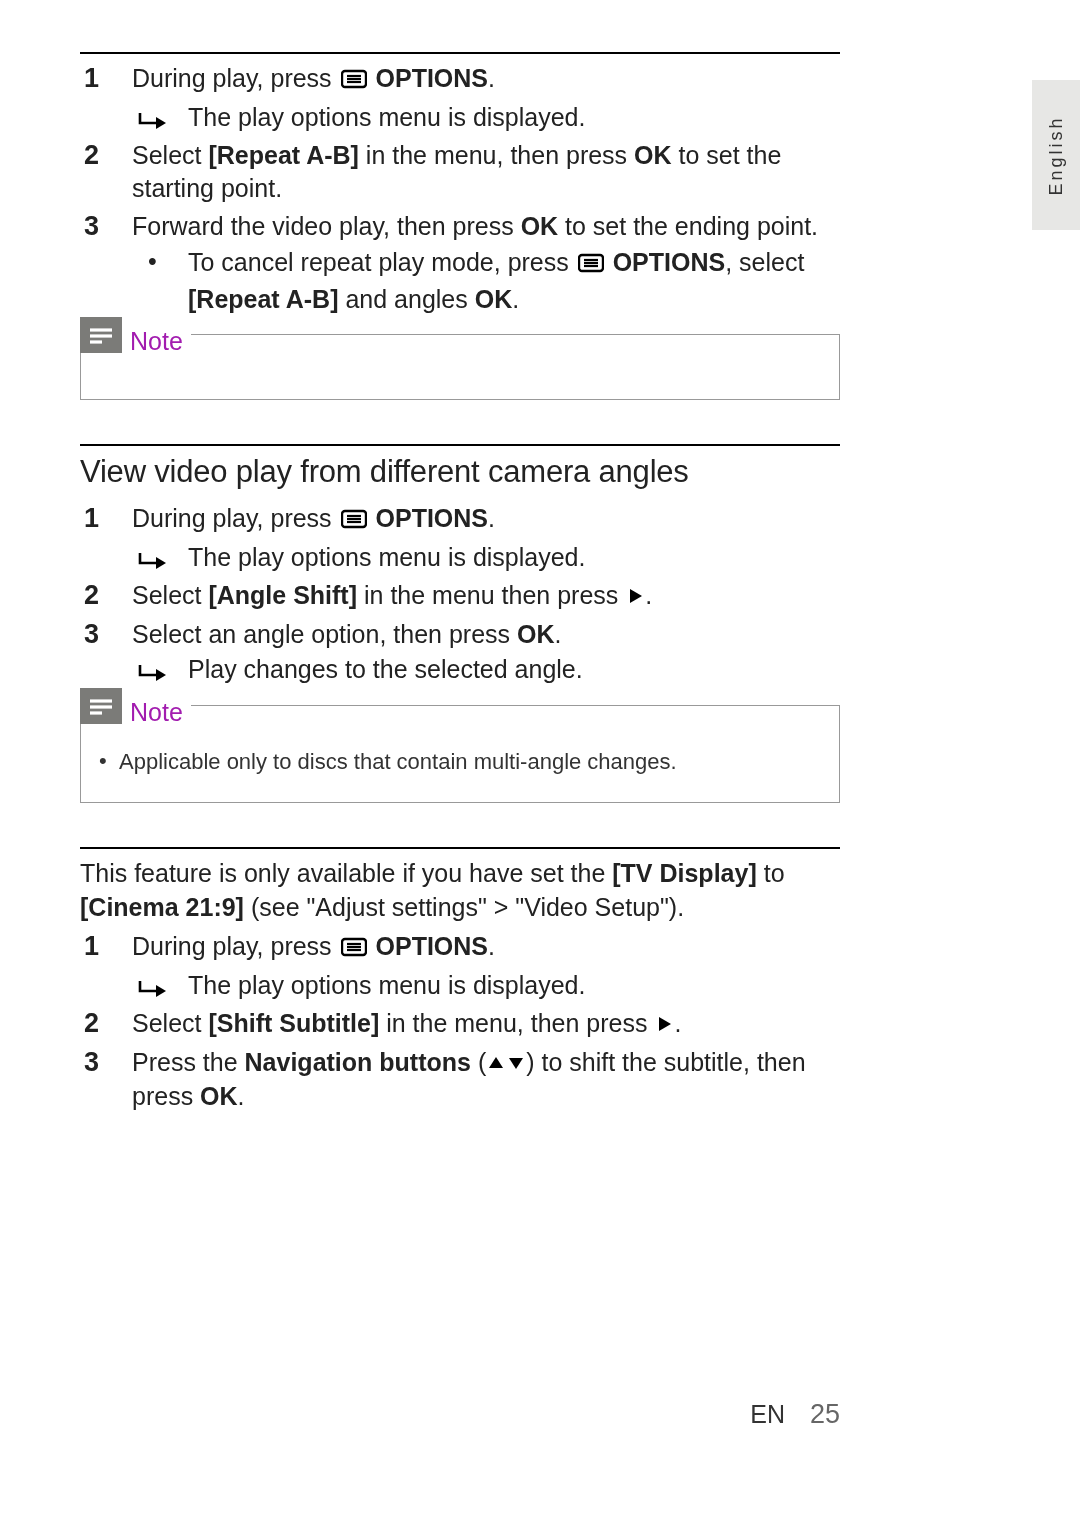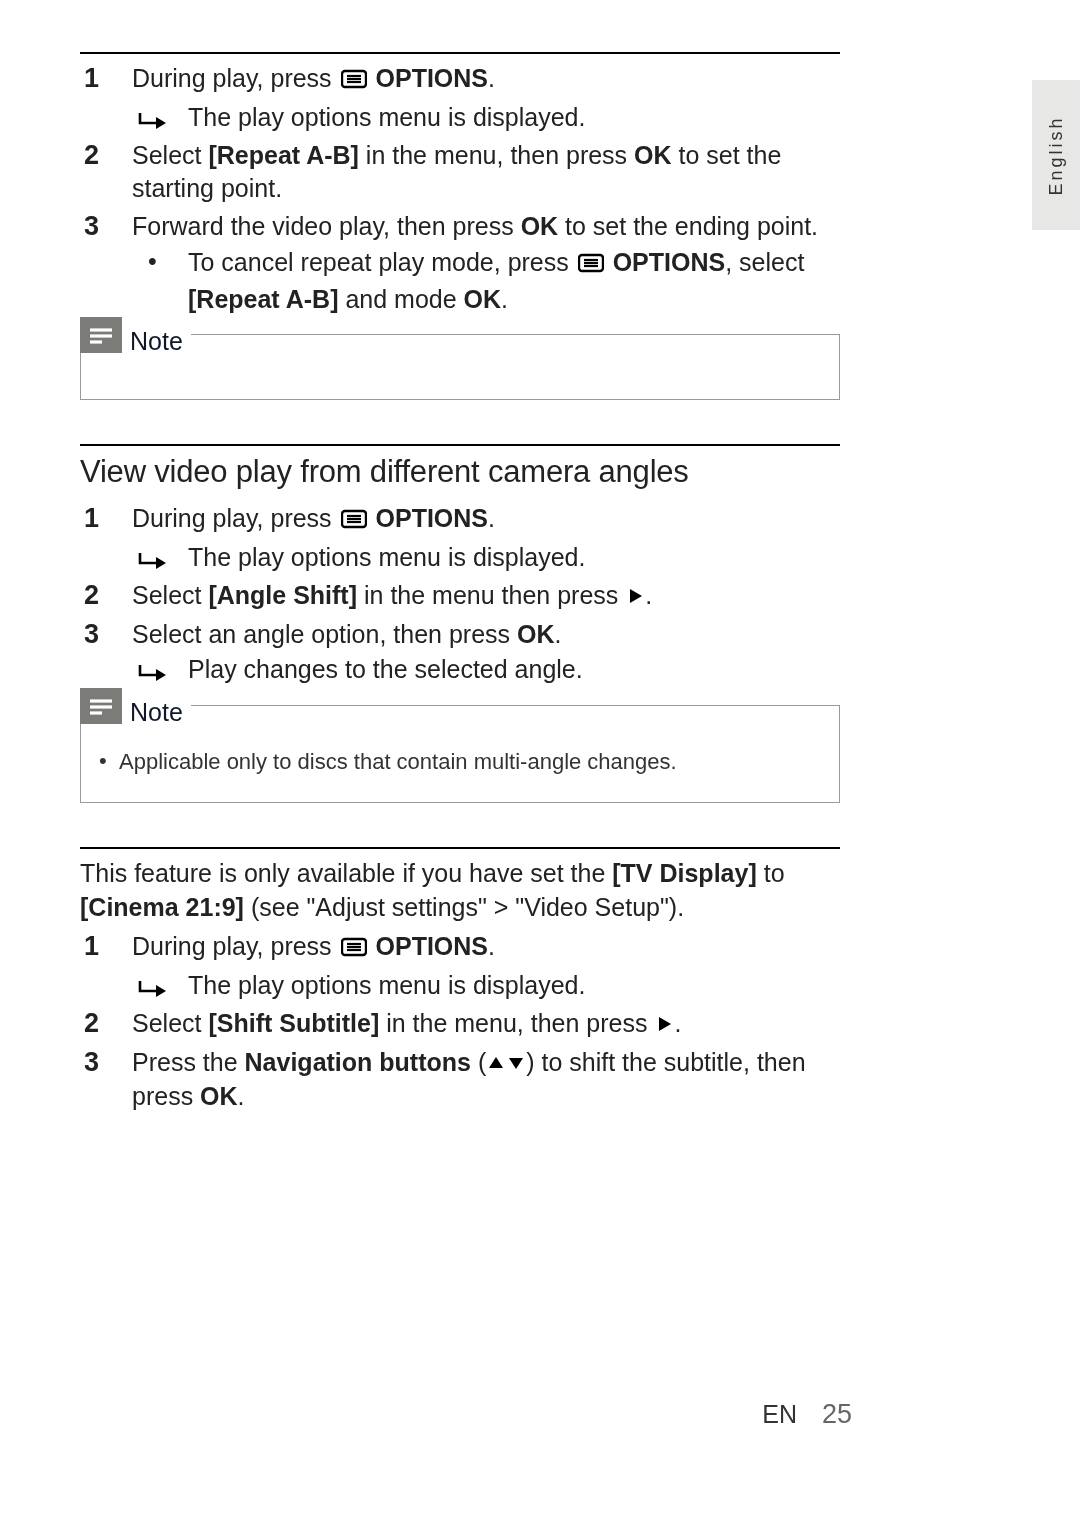"and mode" span { text: mode -> angles }
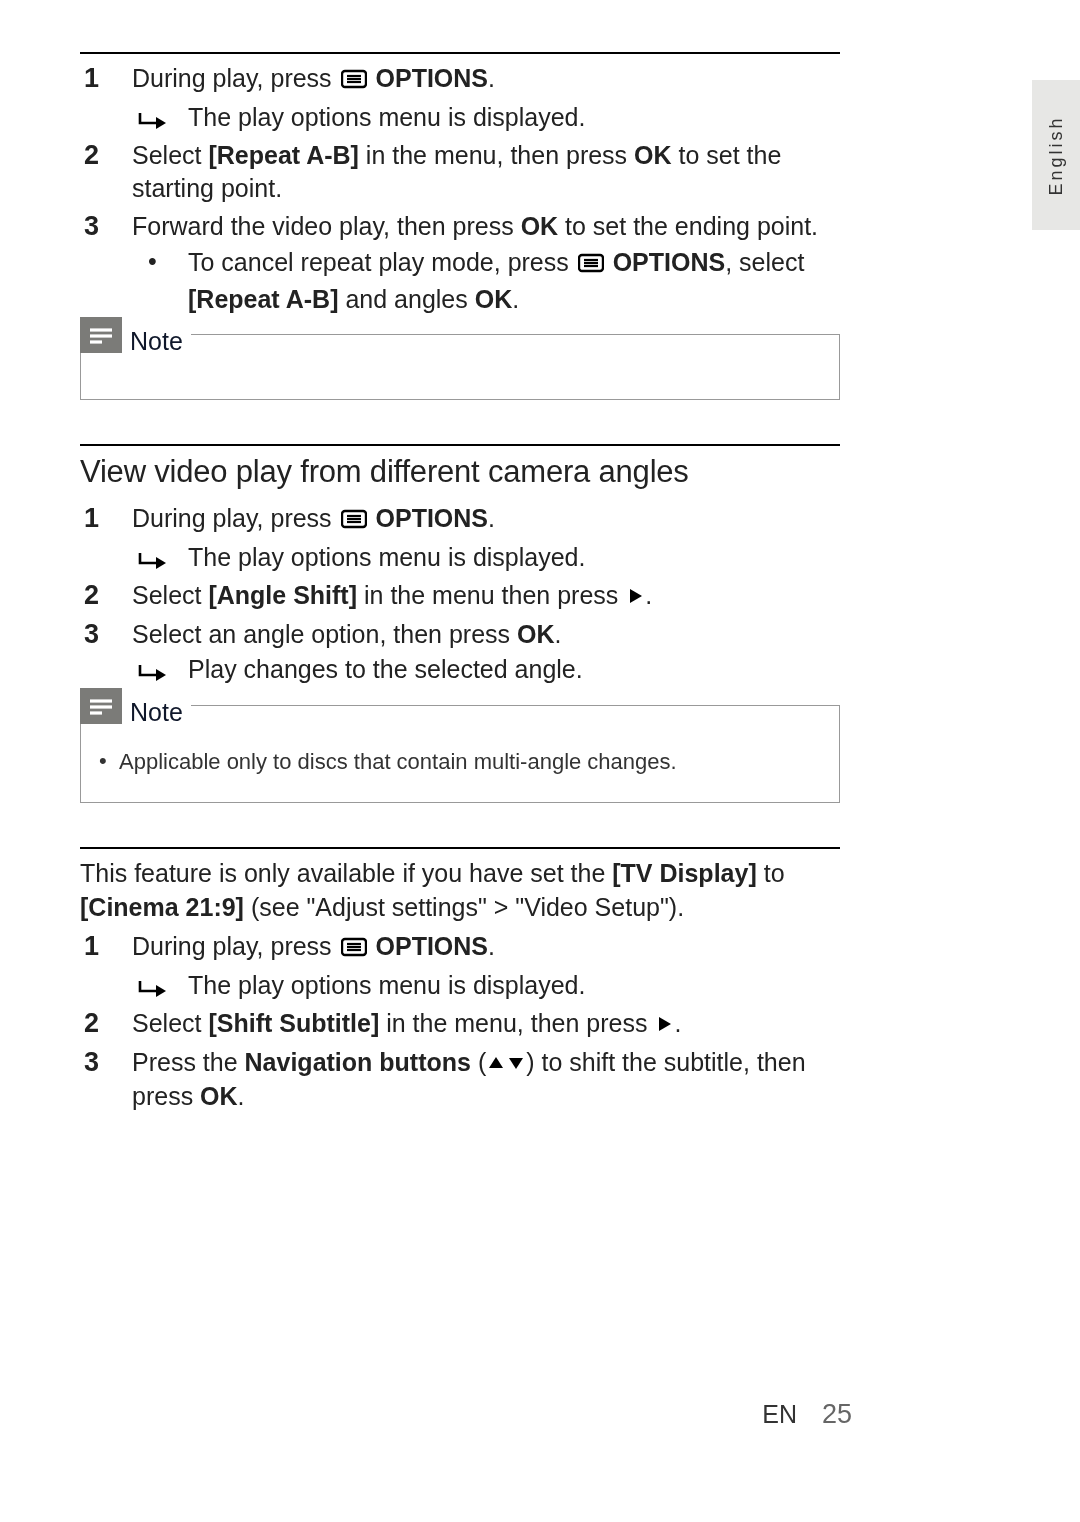"Note" .note-tab .note-label { color: #0f172a -> #a21caf }
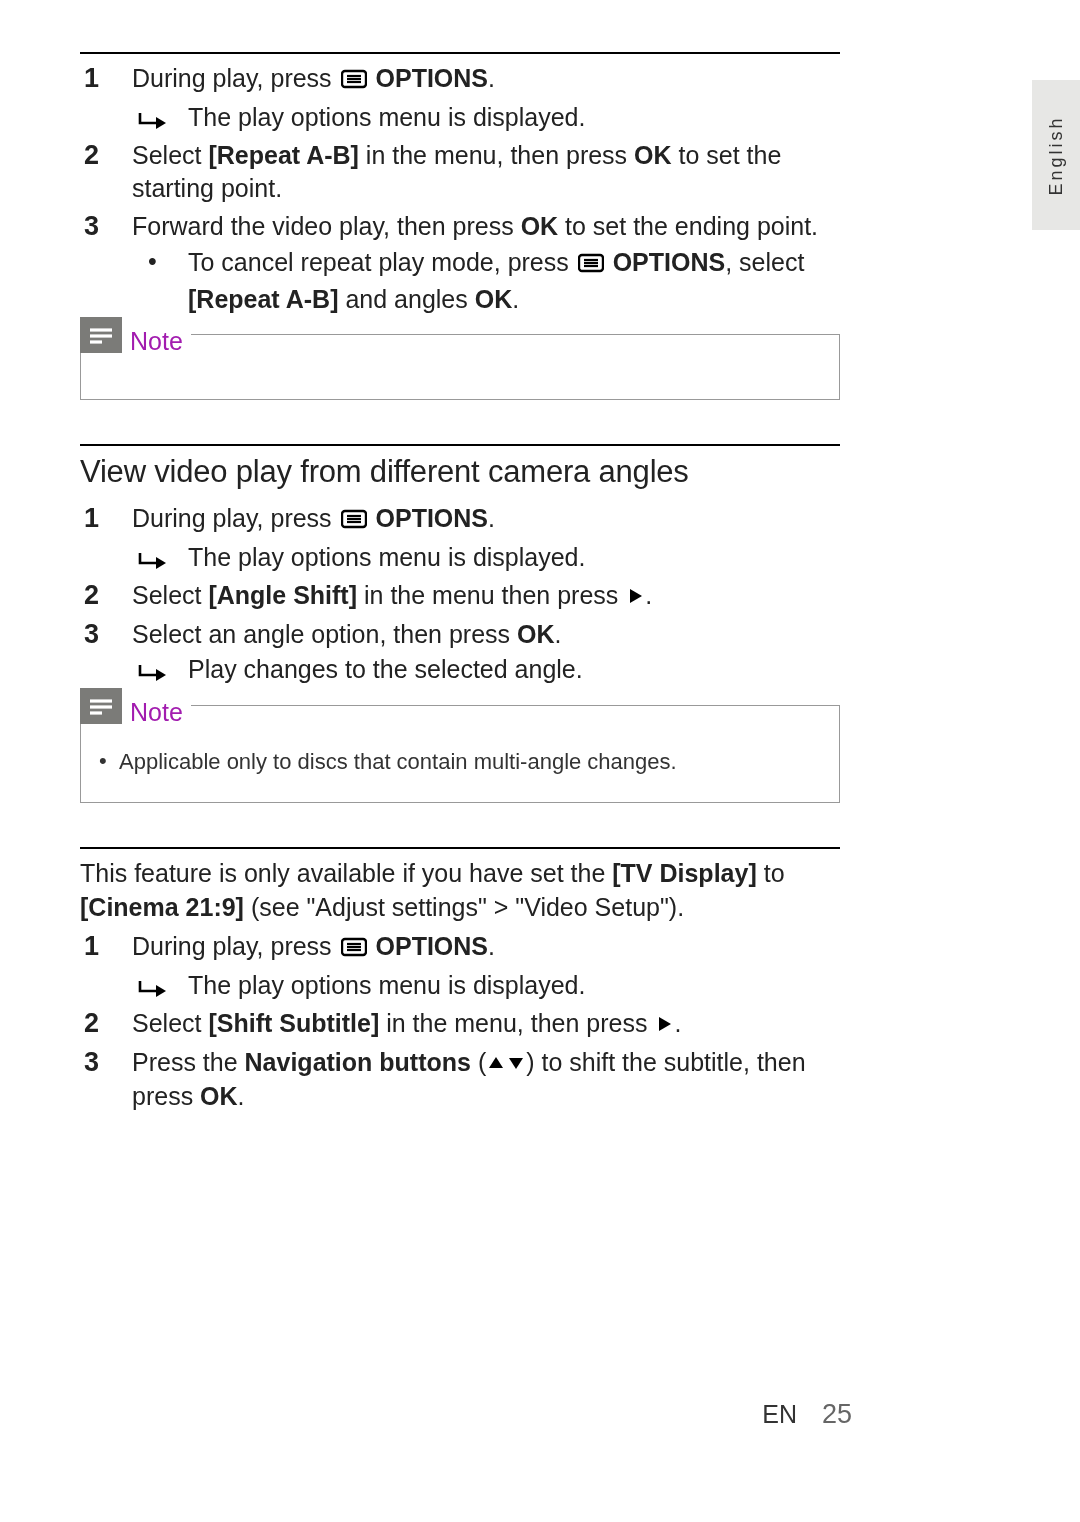"EN 25" .footer { left: 92px -> 80px }
